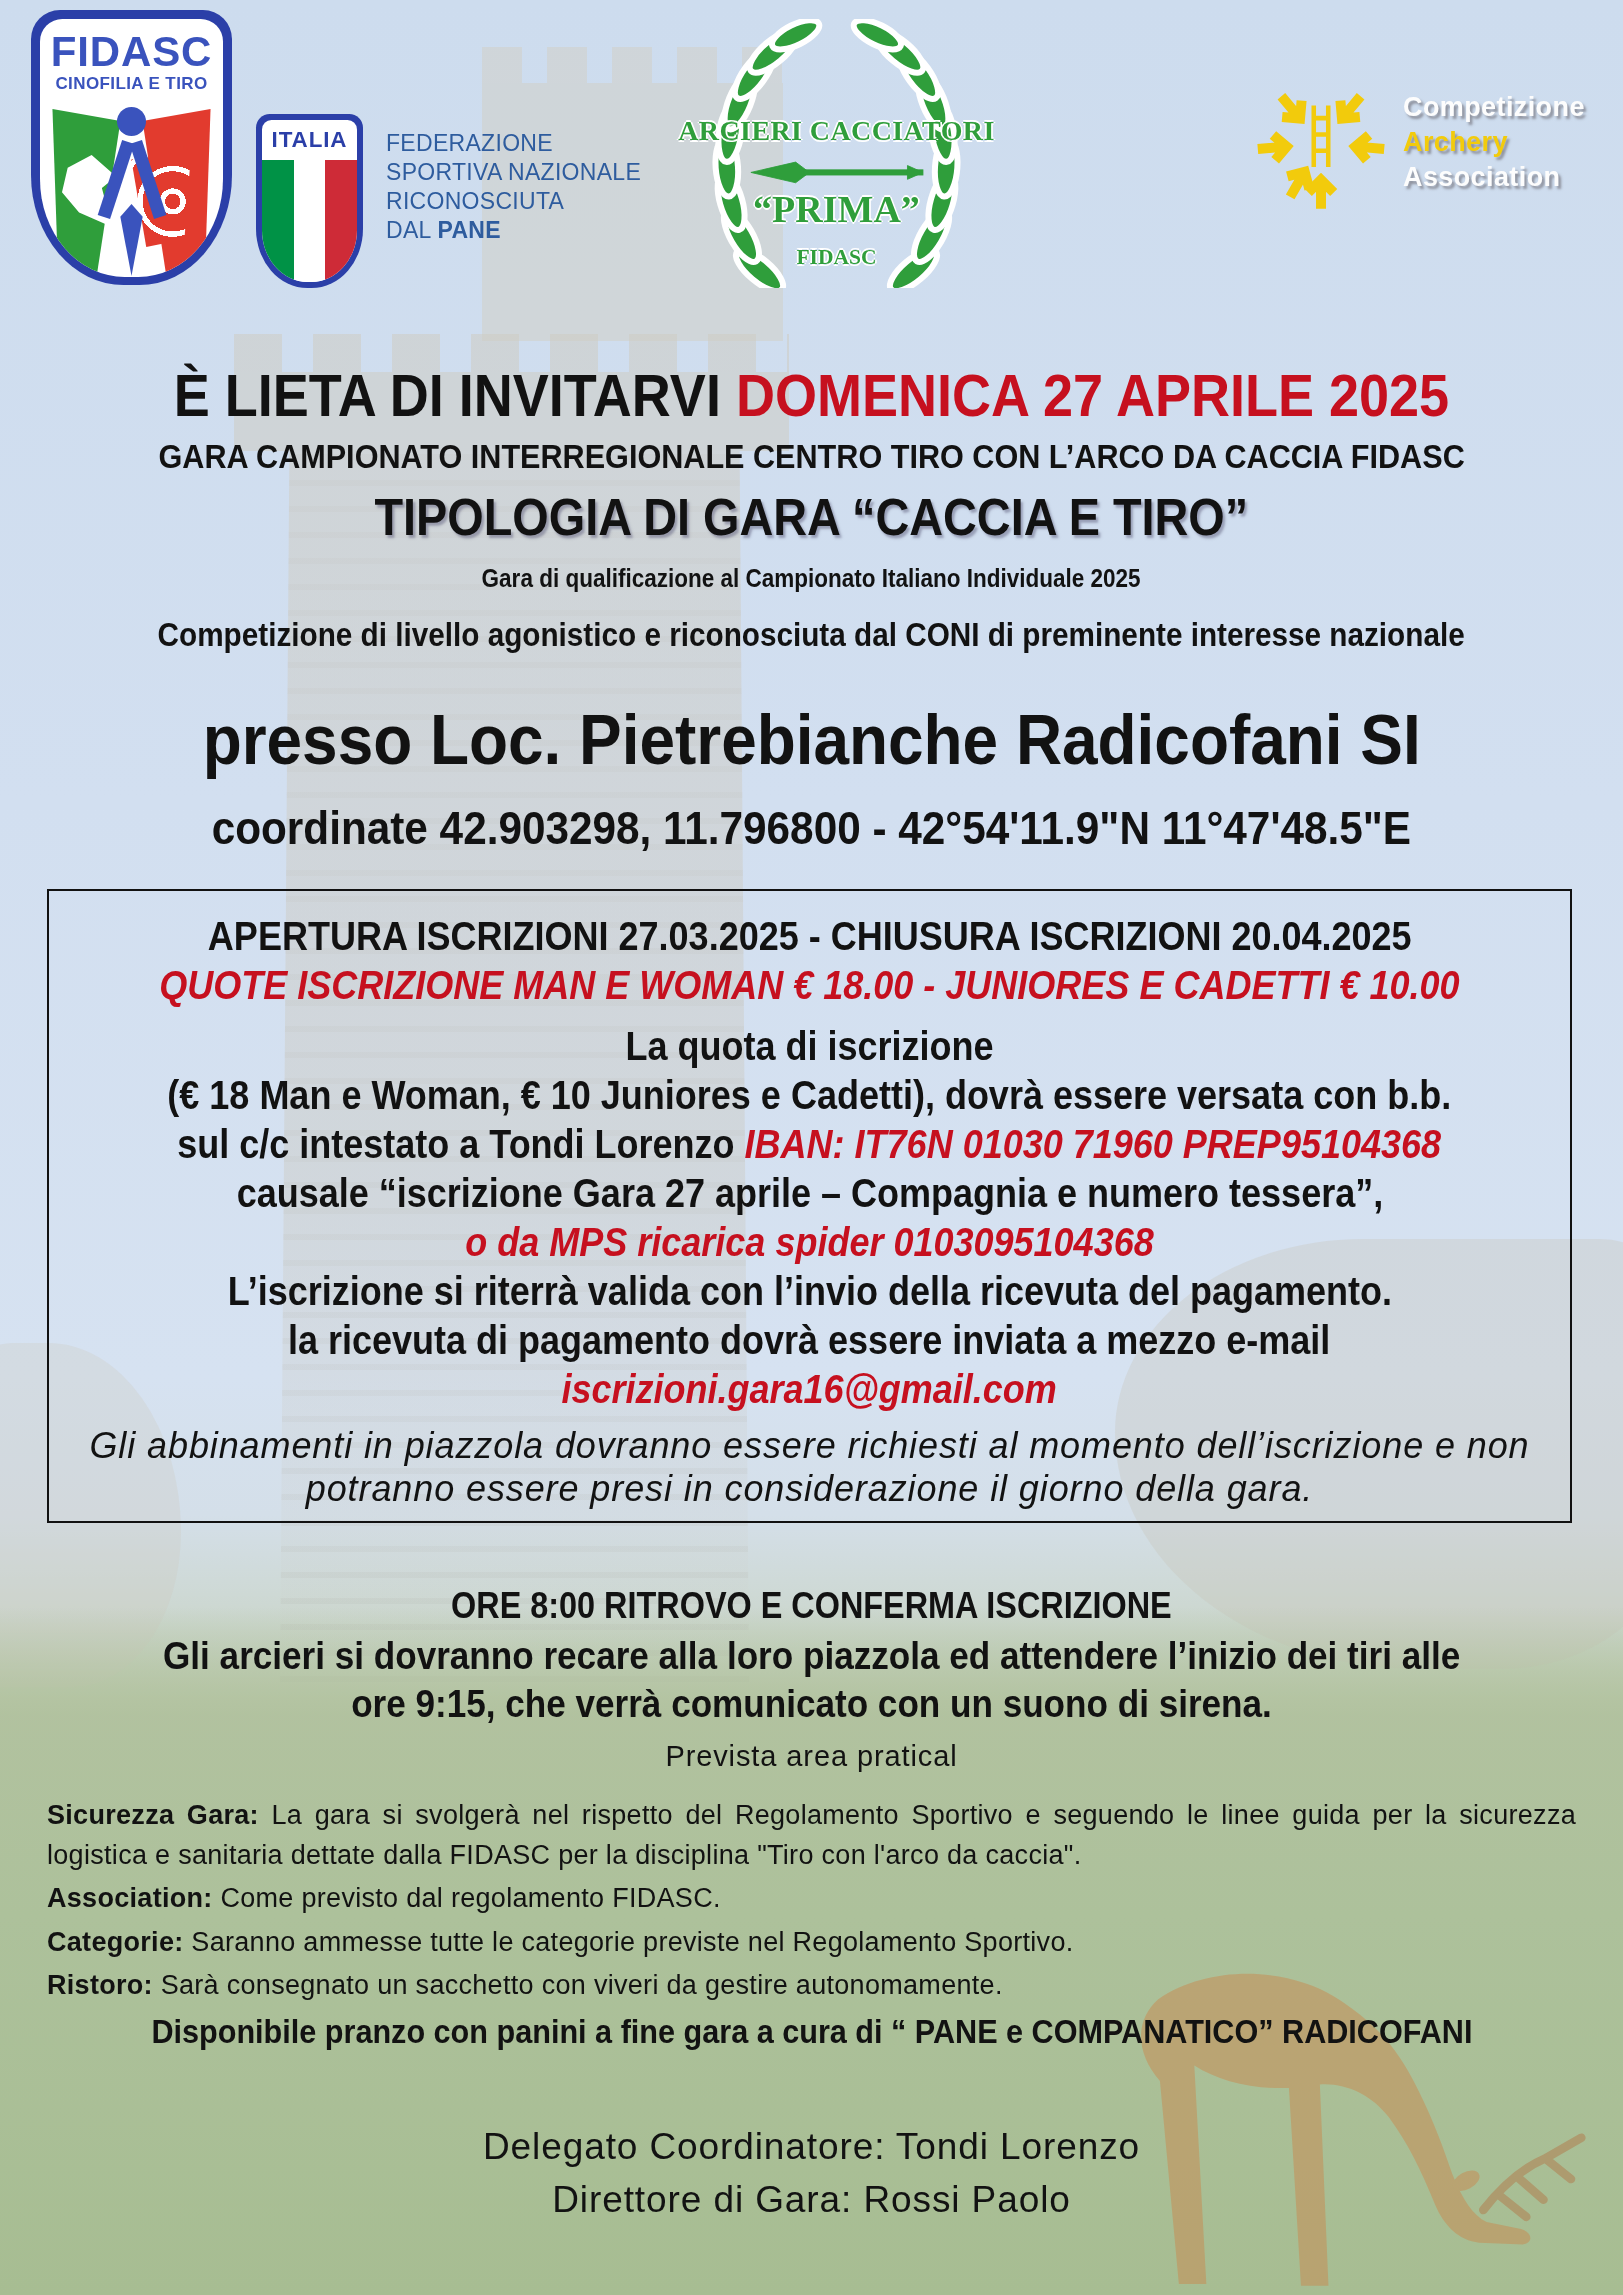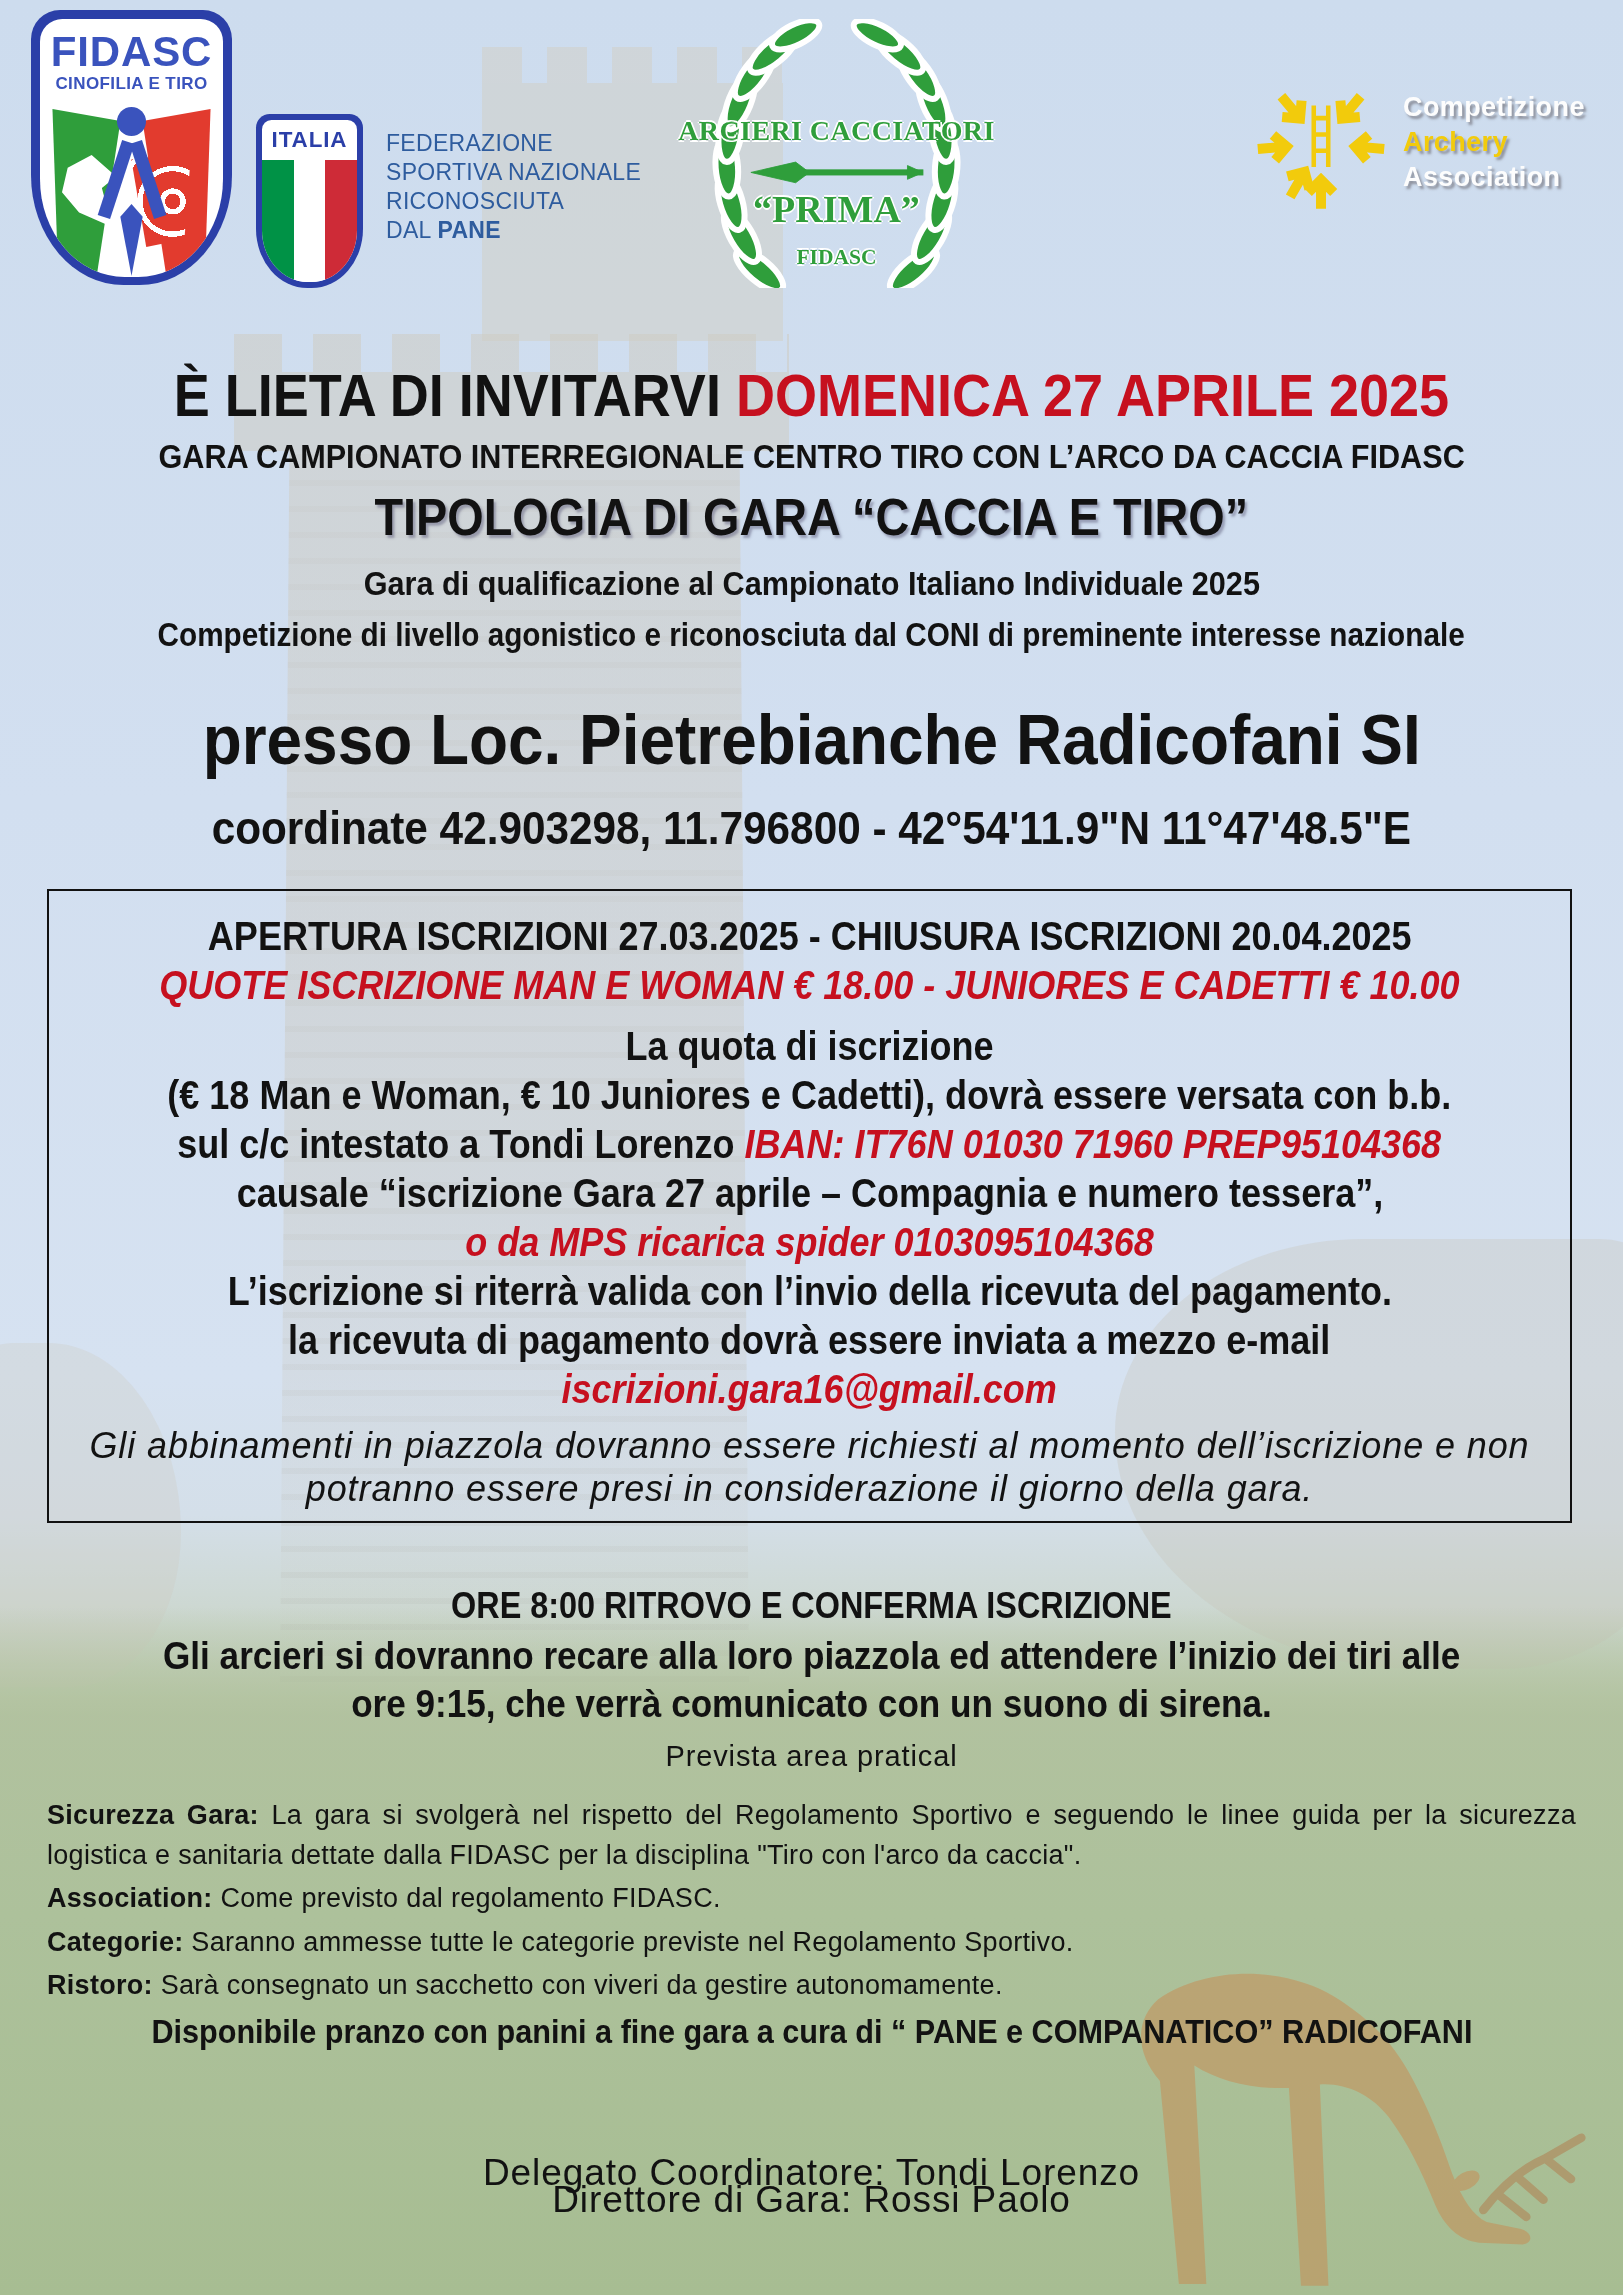"Gara di qualificazione al Campionato" div.line { font-size: 34px -> 25px }
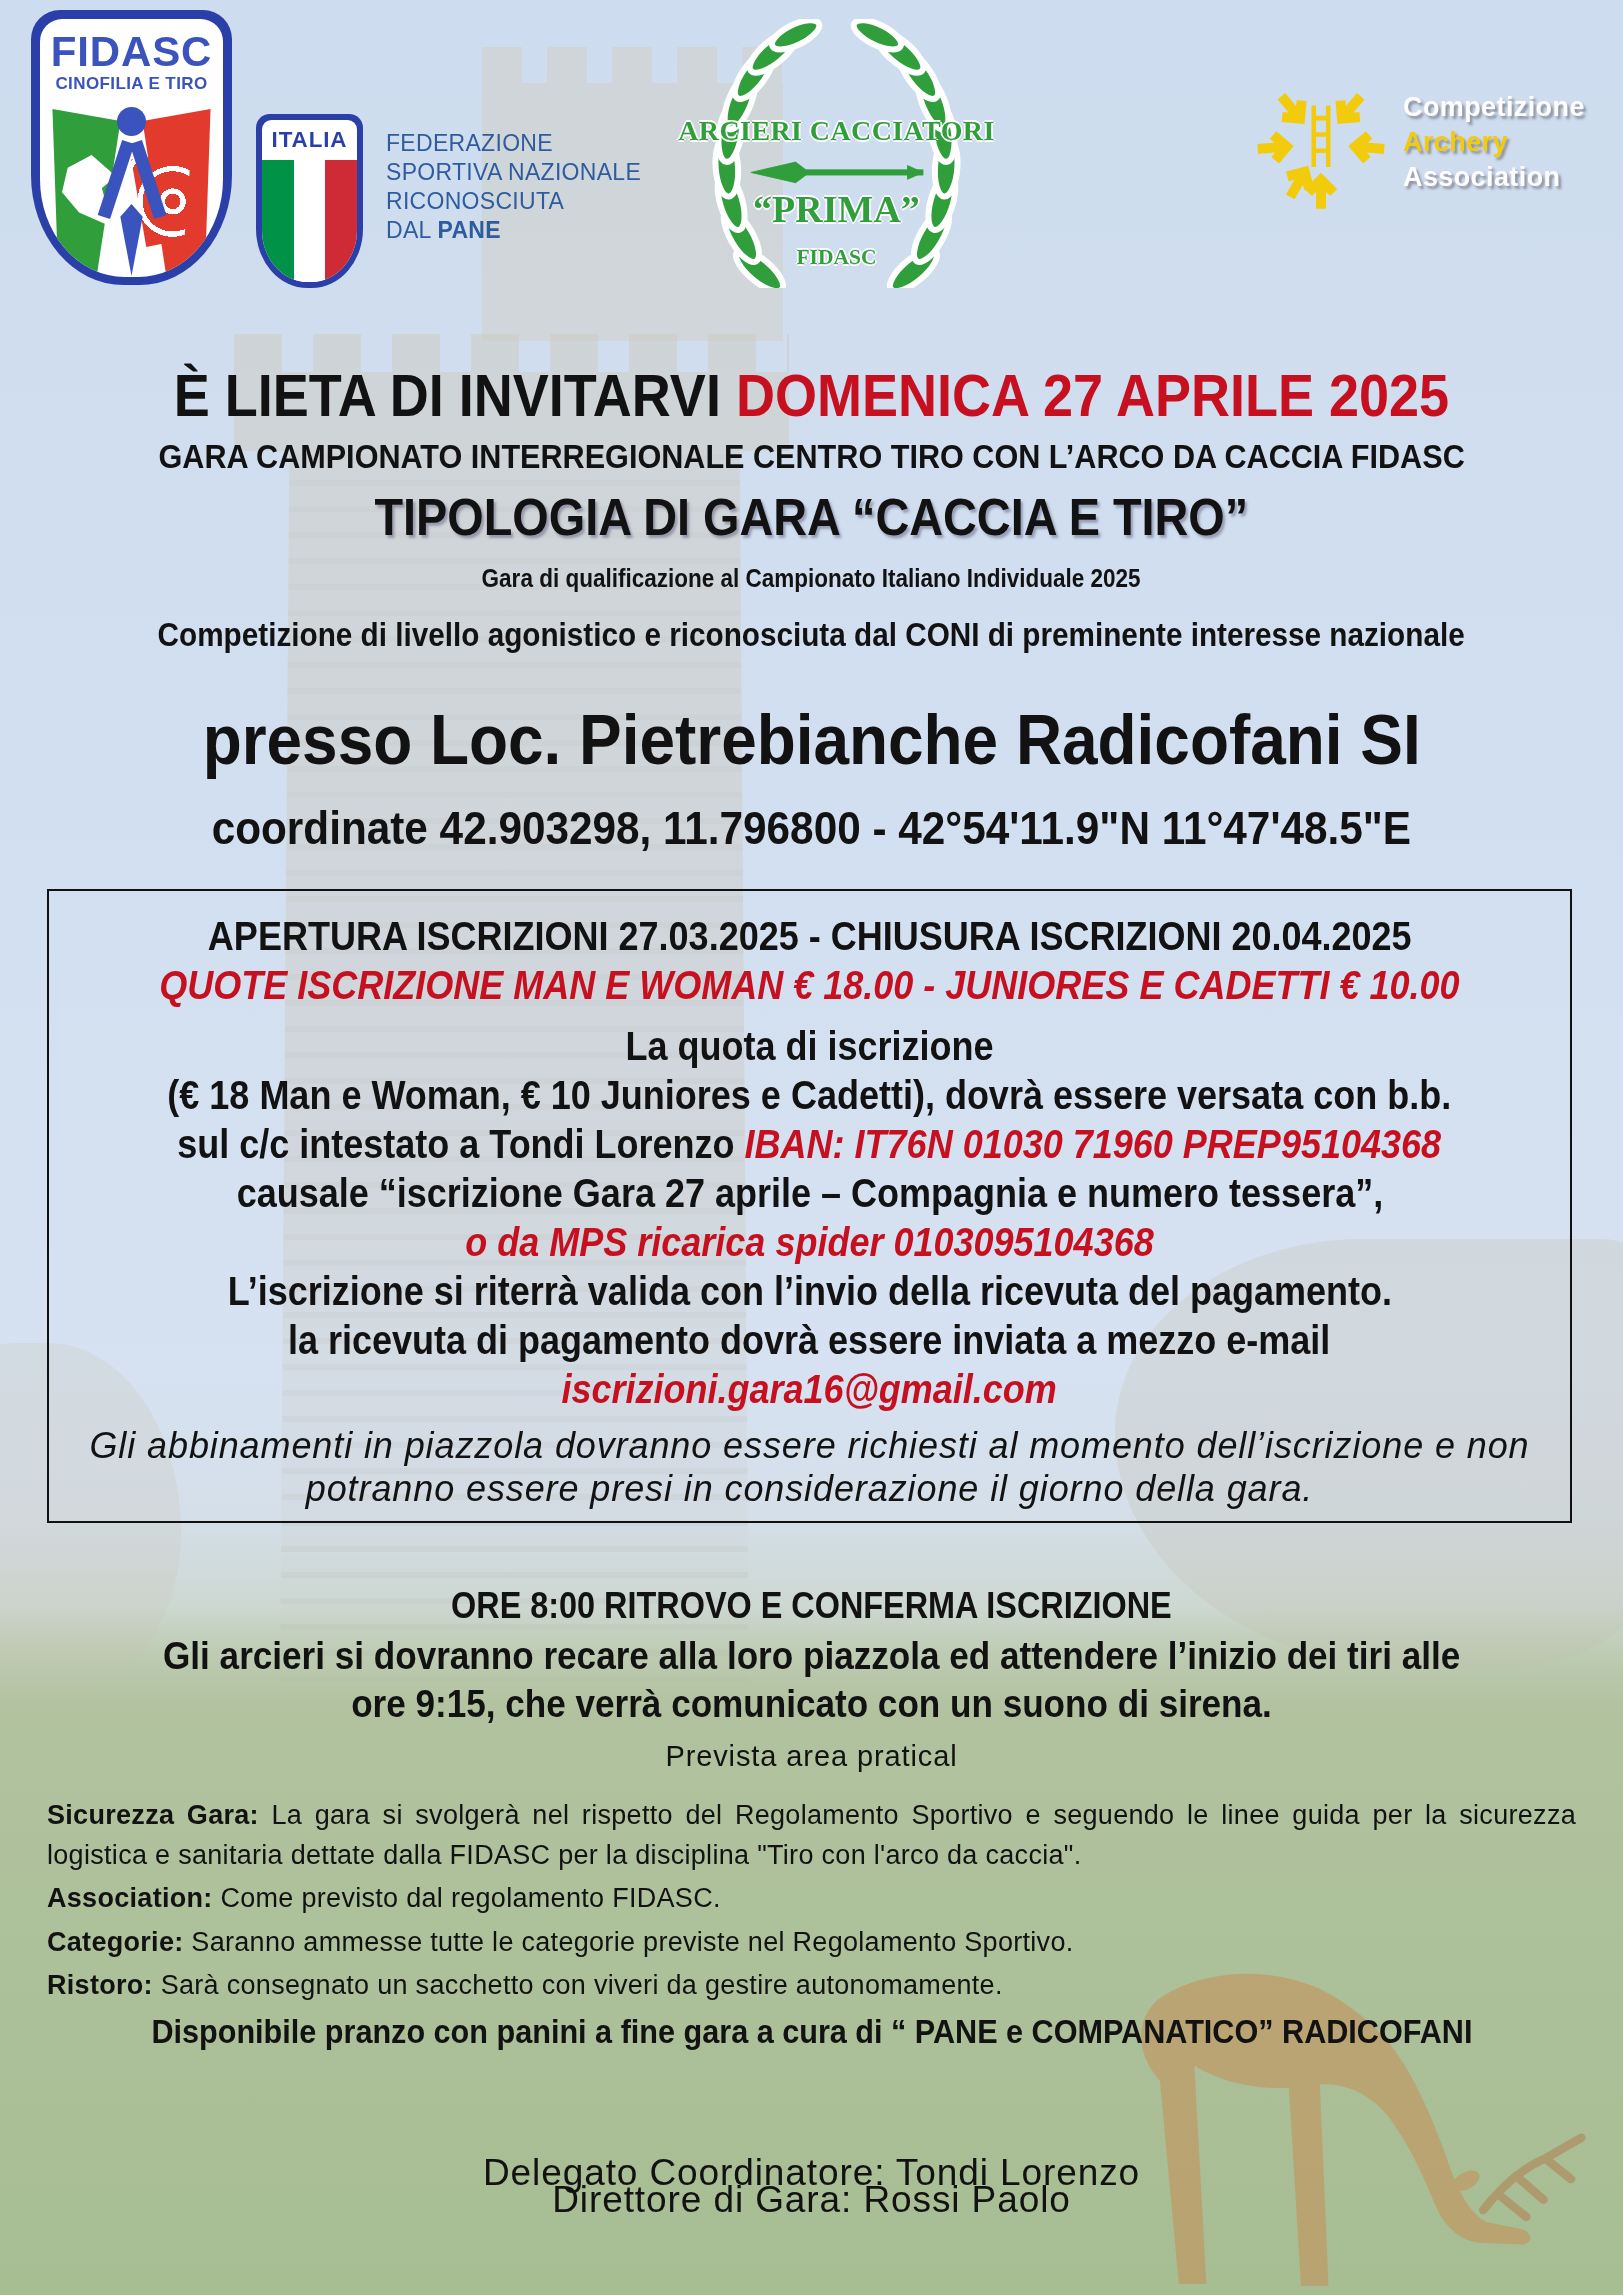"Delegato Coordinatore: Tondi Lorenzo" div.line { margin-top: 26px -> none }
